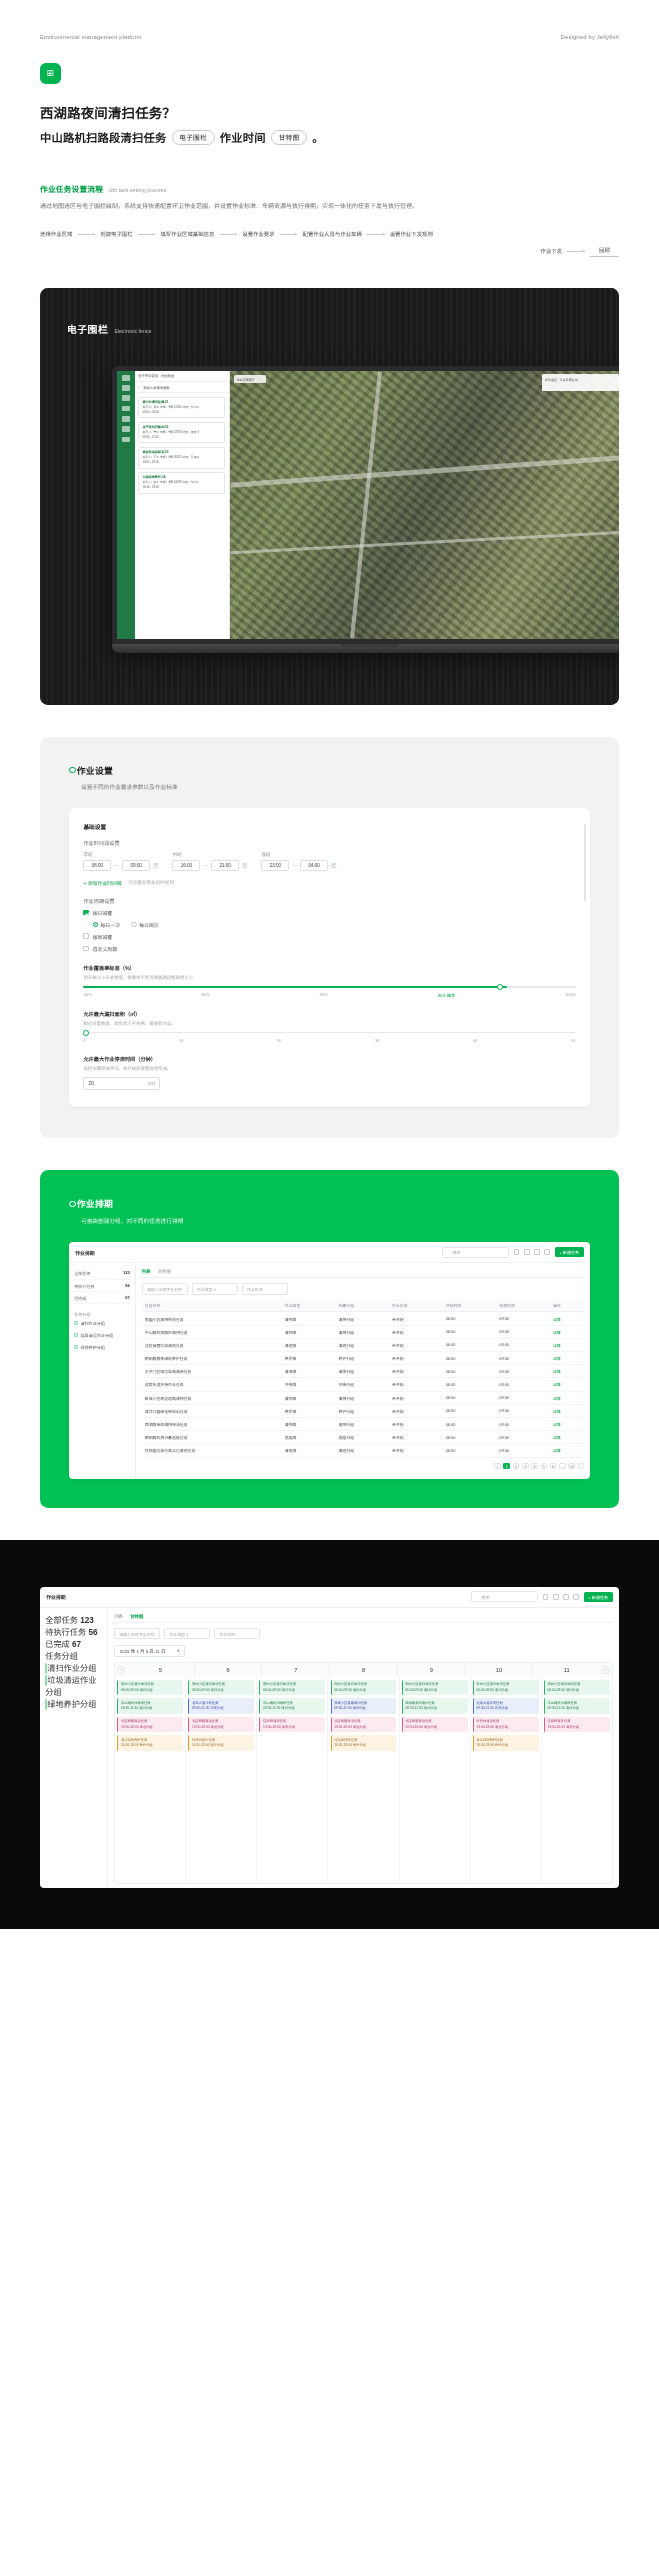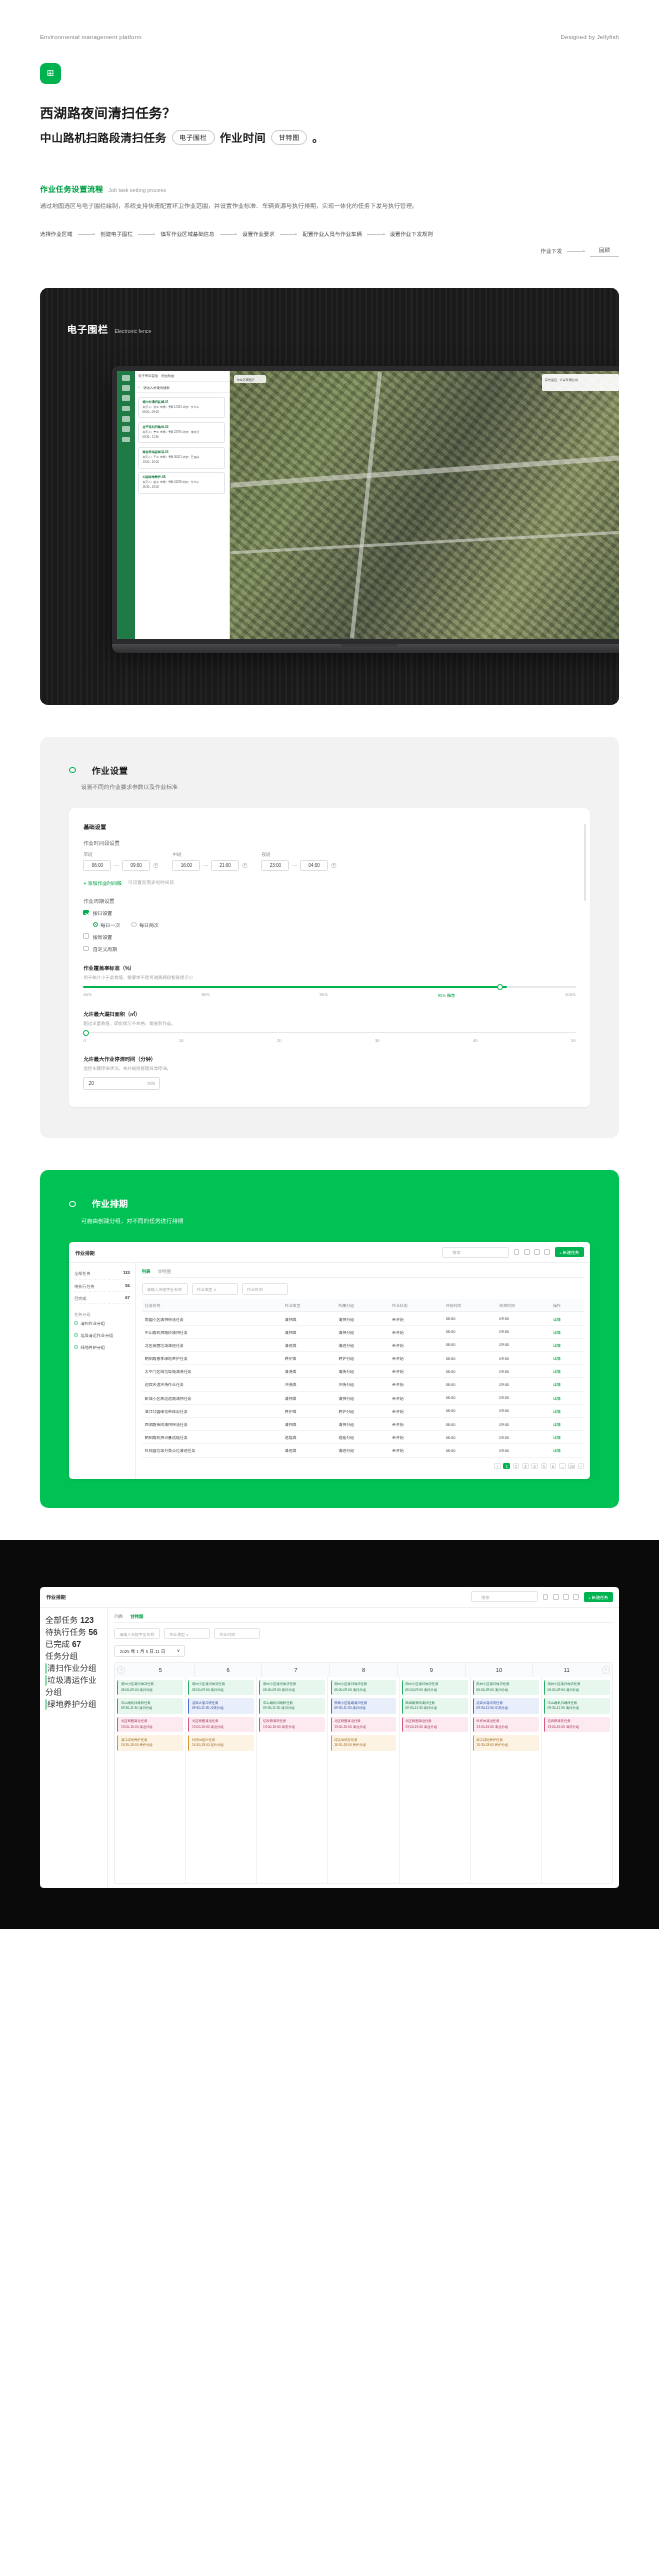"作业设置" .sec-head { gap: 16px -> 1px }
